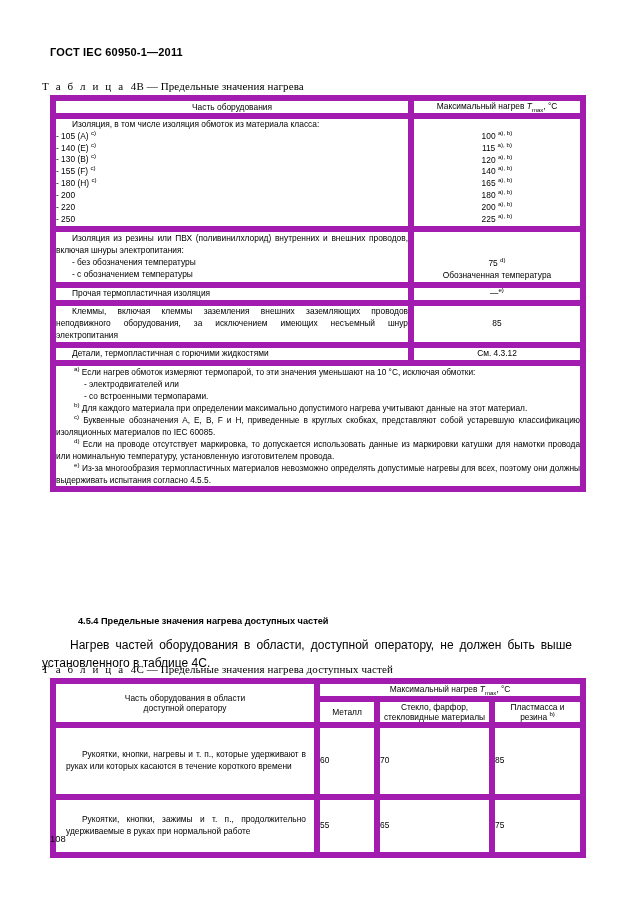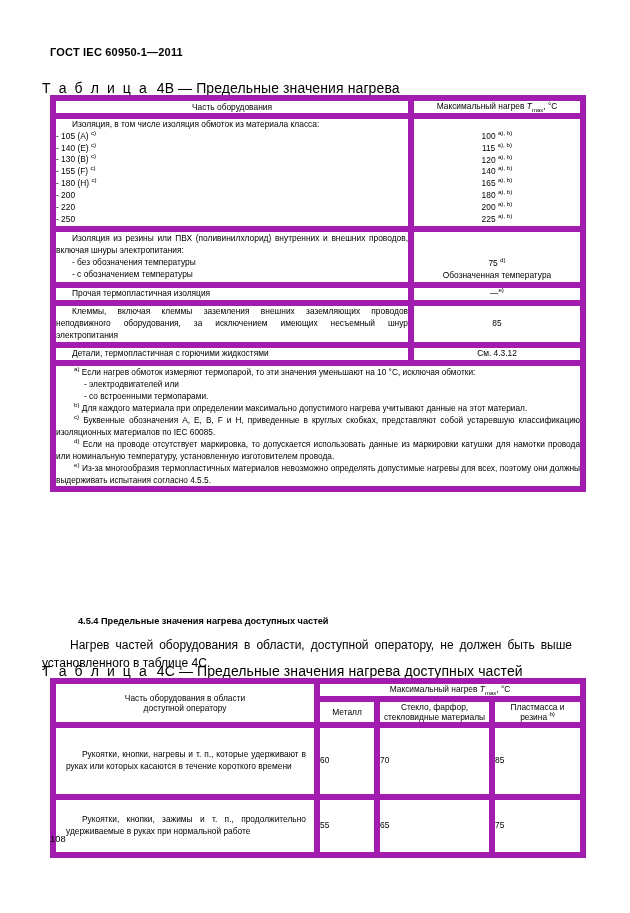"Т а б л и" .table-caption { font-family: none -> Liberation Serif, serif; font-size: 14px -> 11px }
